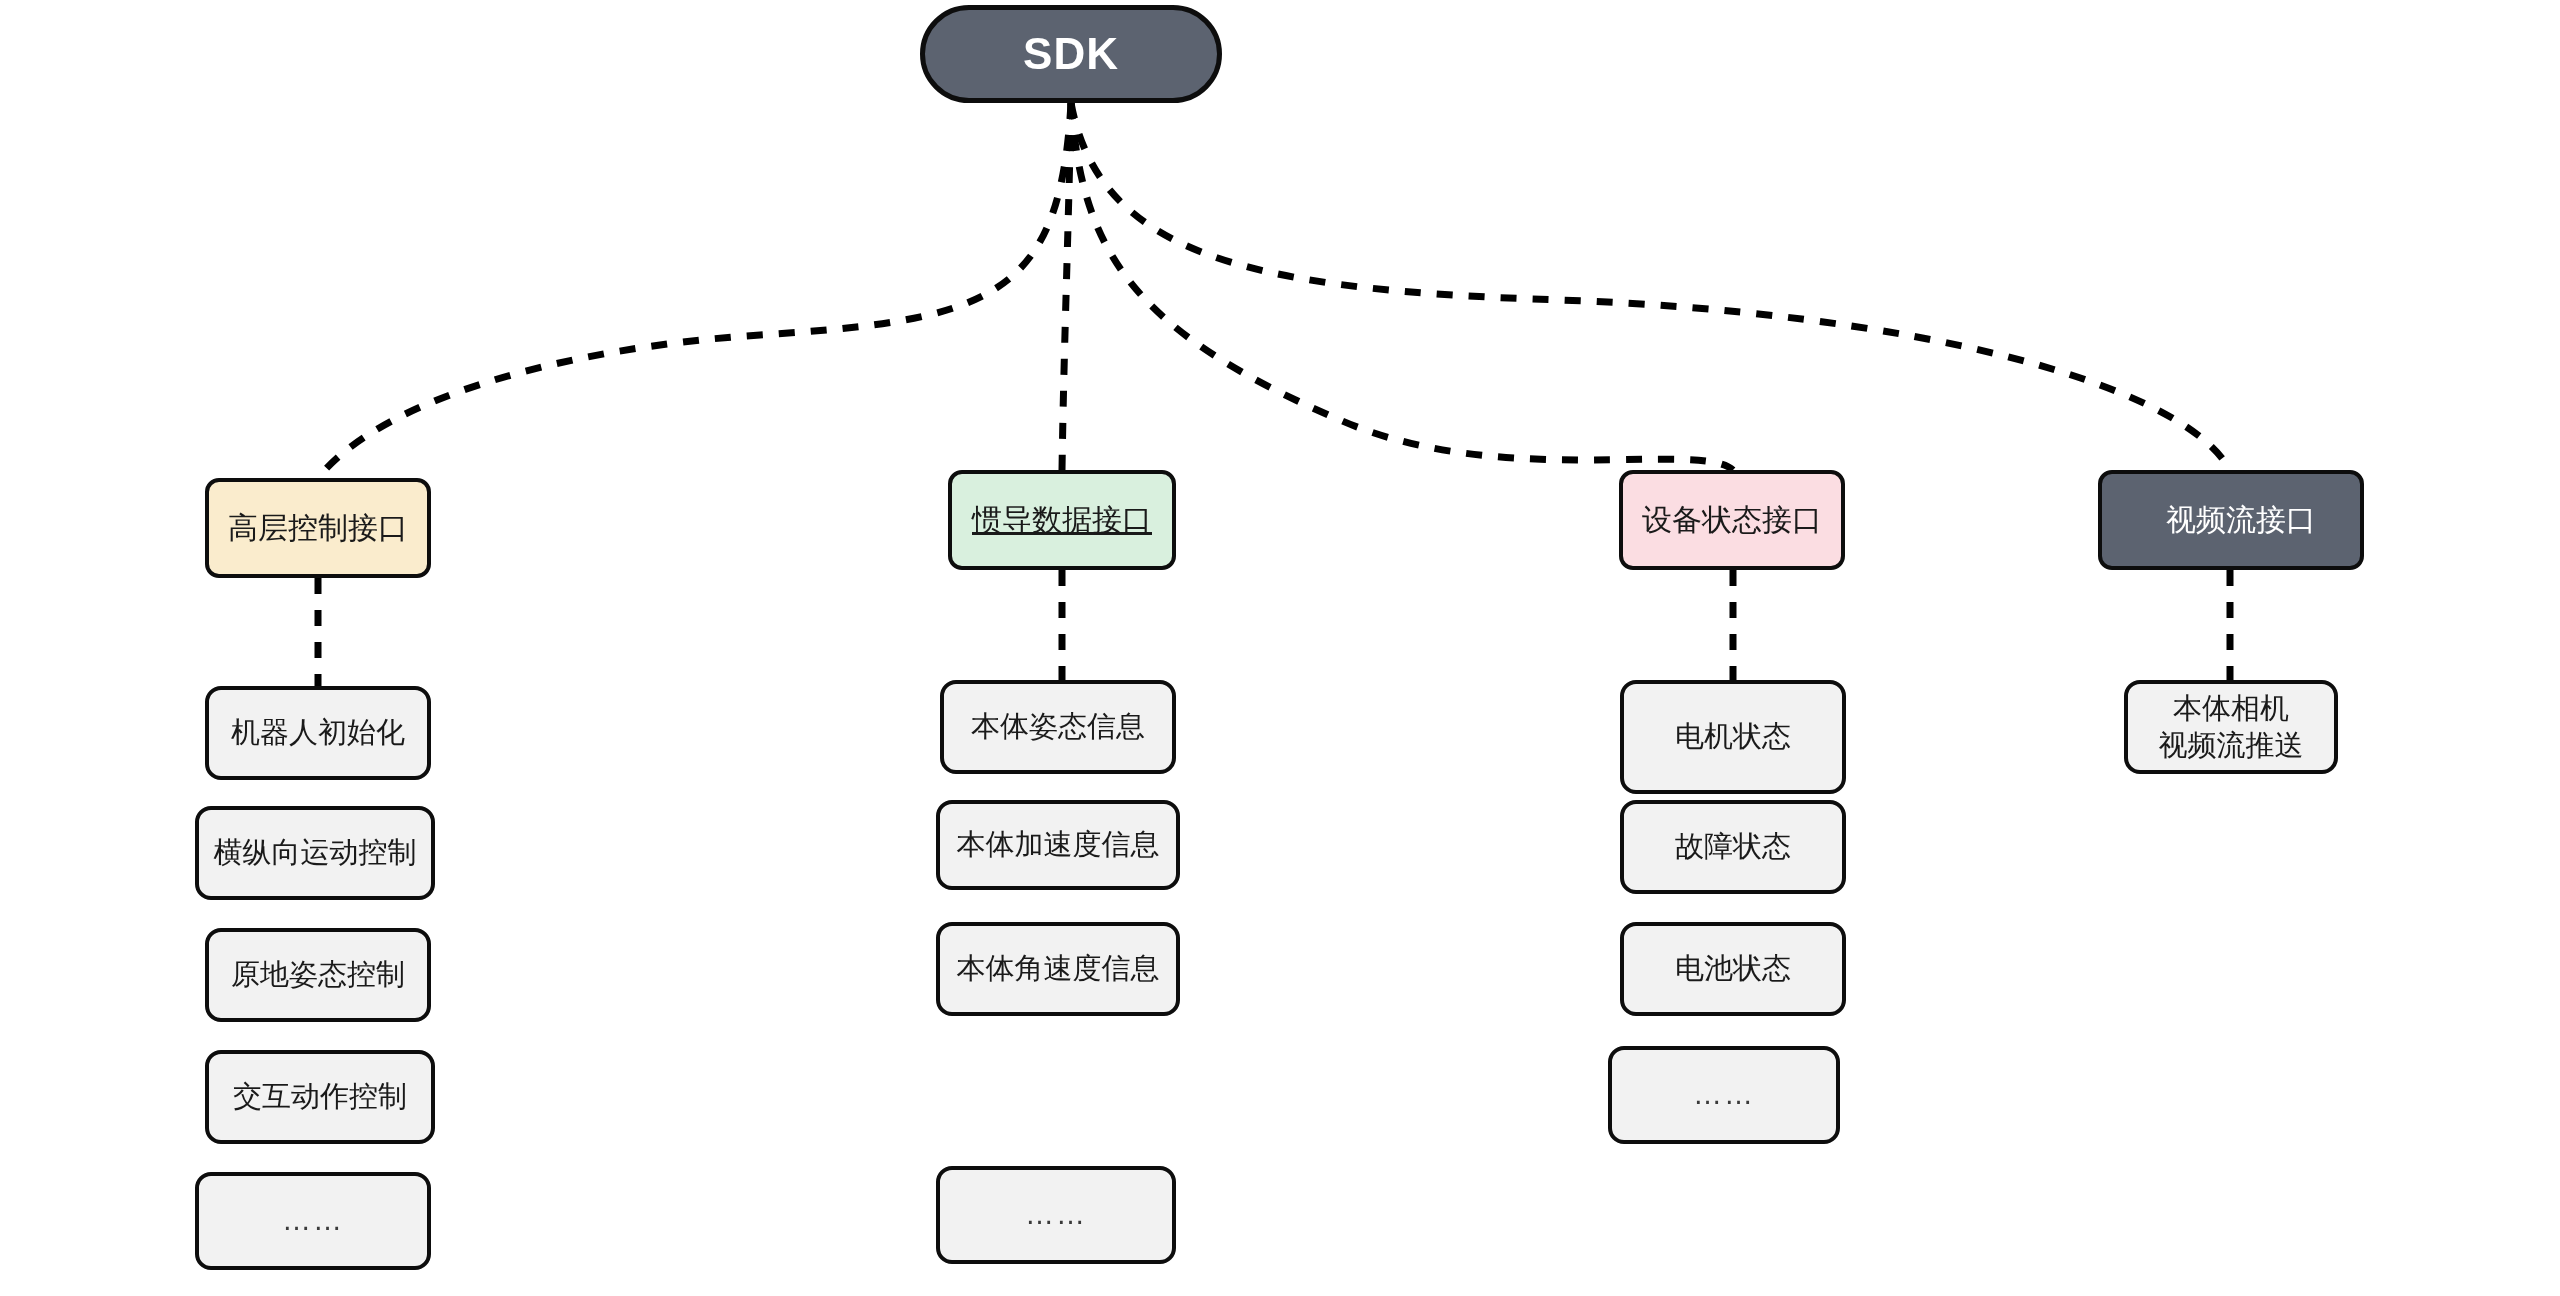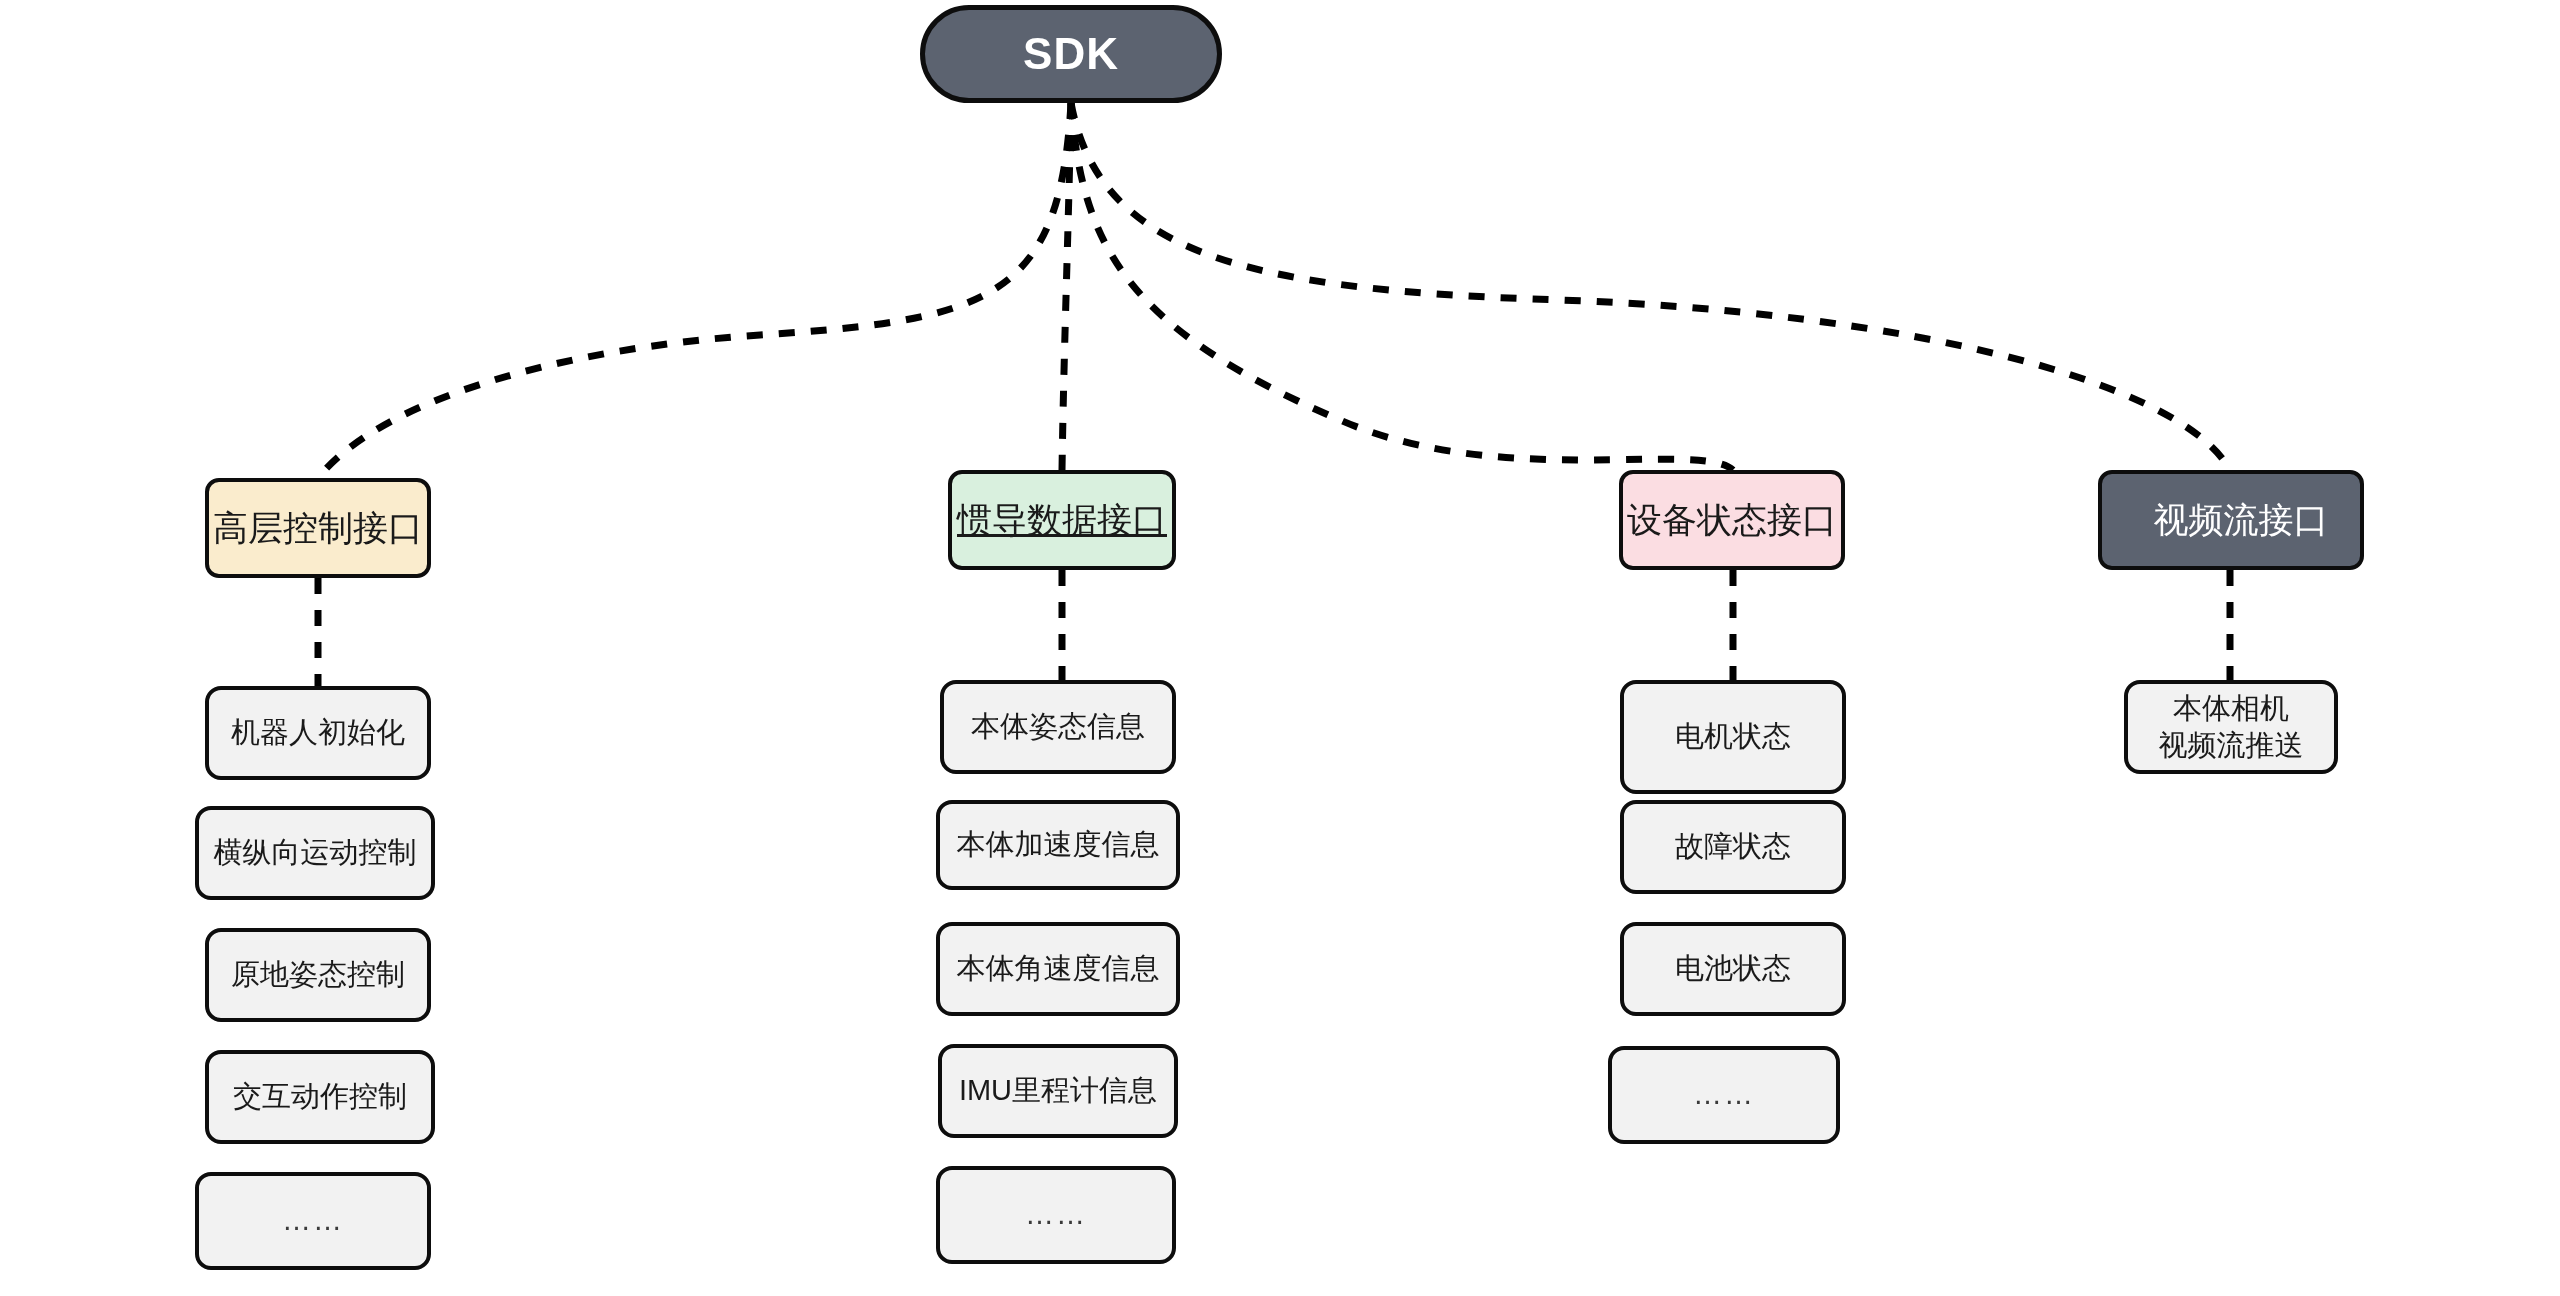"高层控制接口" .node.iface { font-size: 35px -> 30px }
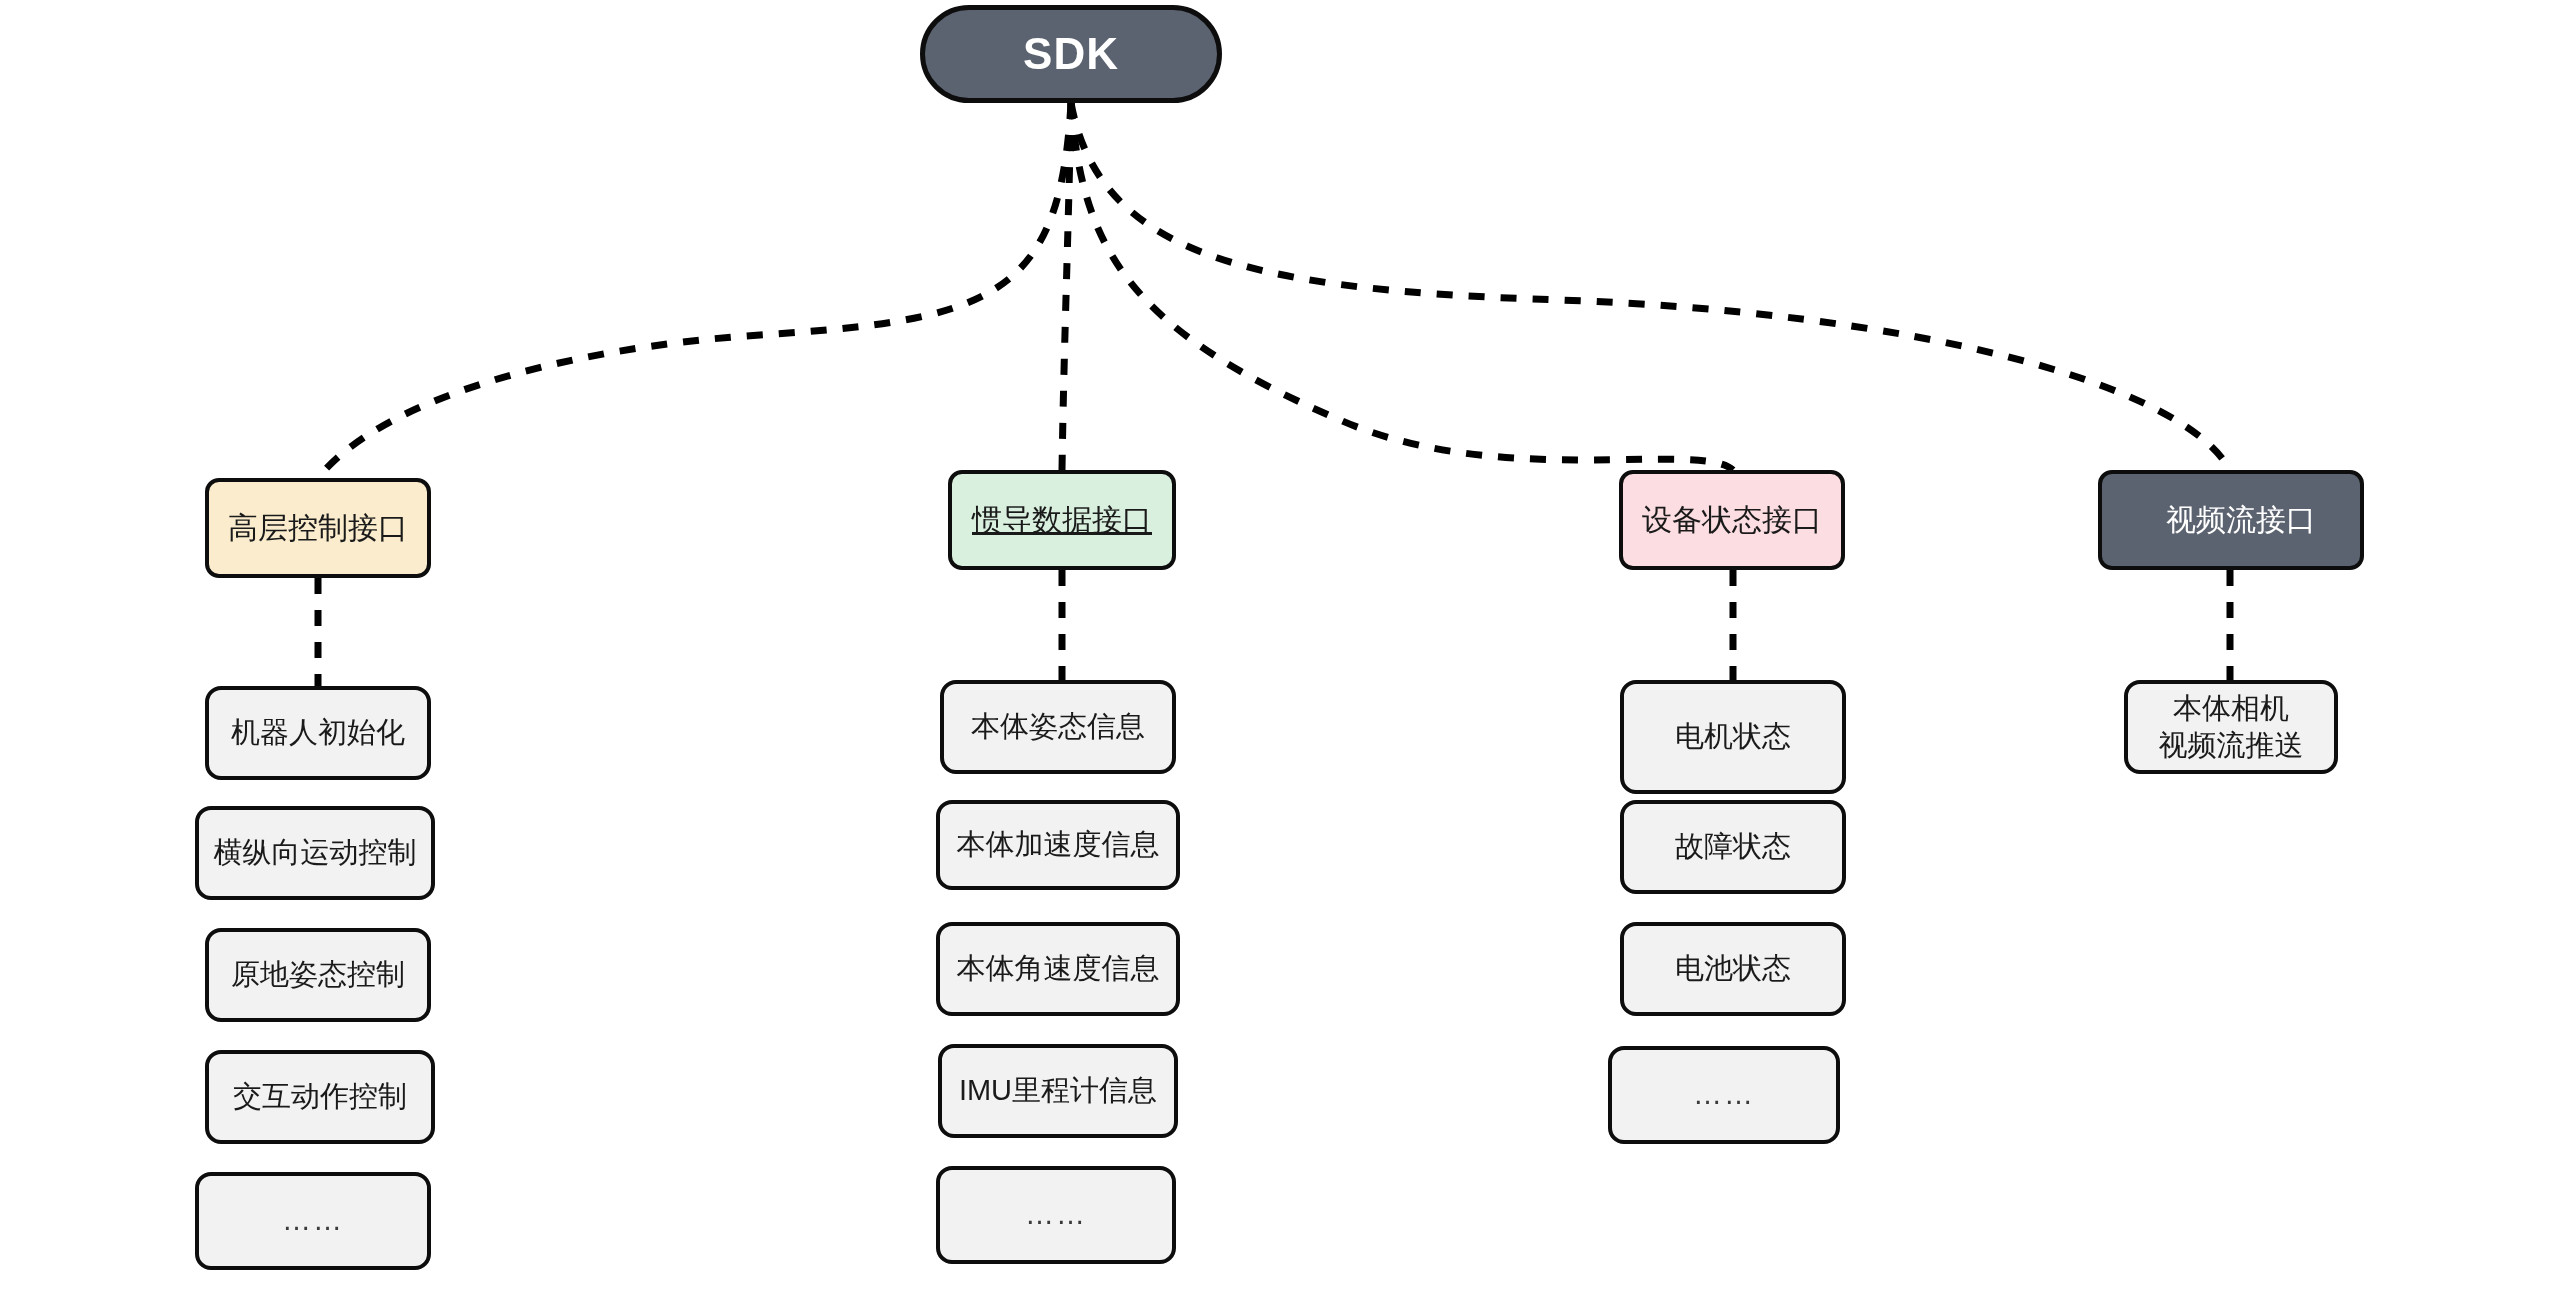"IMU里程计信息" div.node { html: <div> <span>IMU里程计信息</span> </div> -> none }
